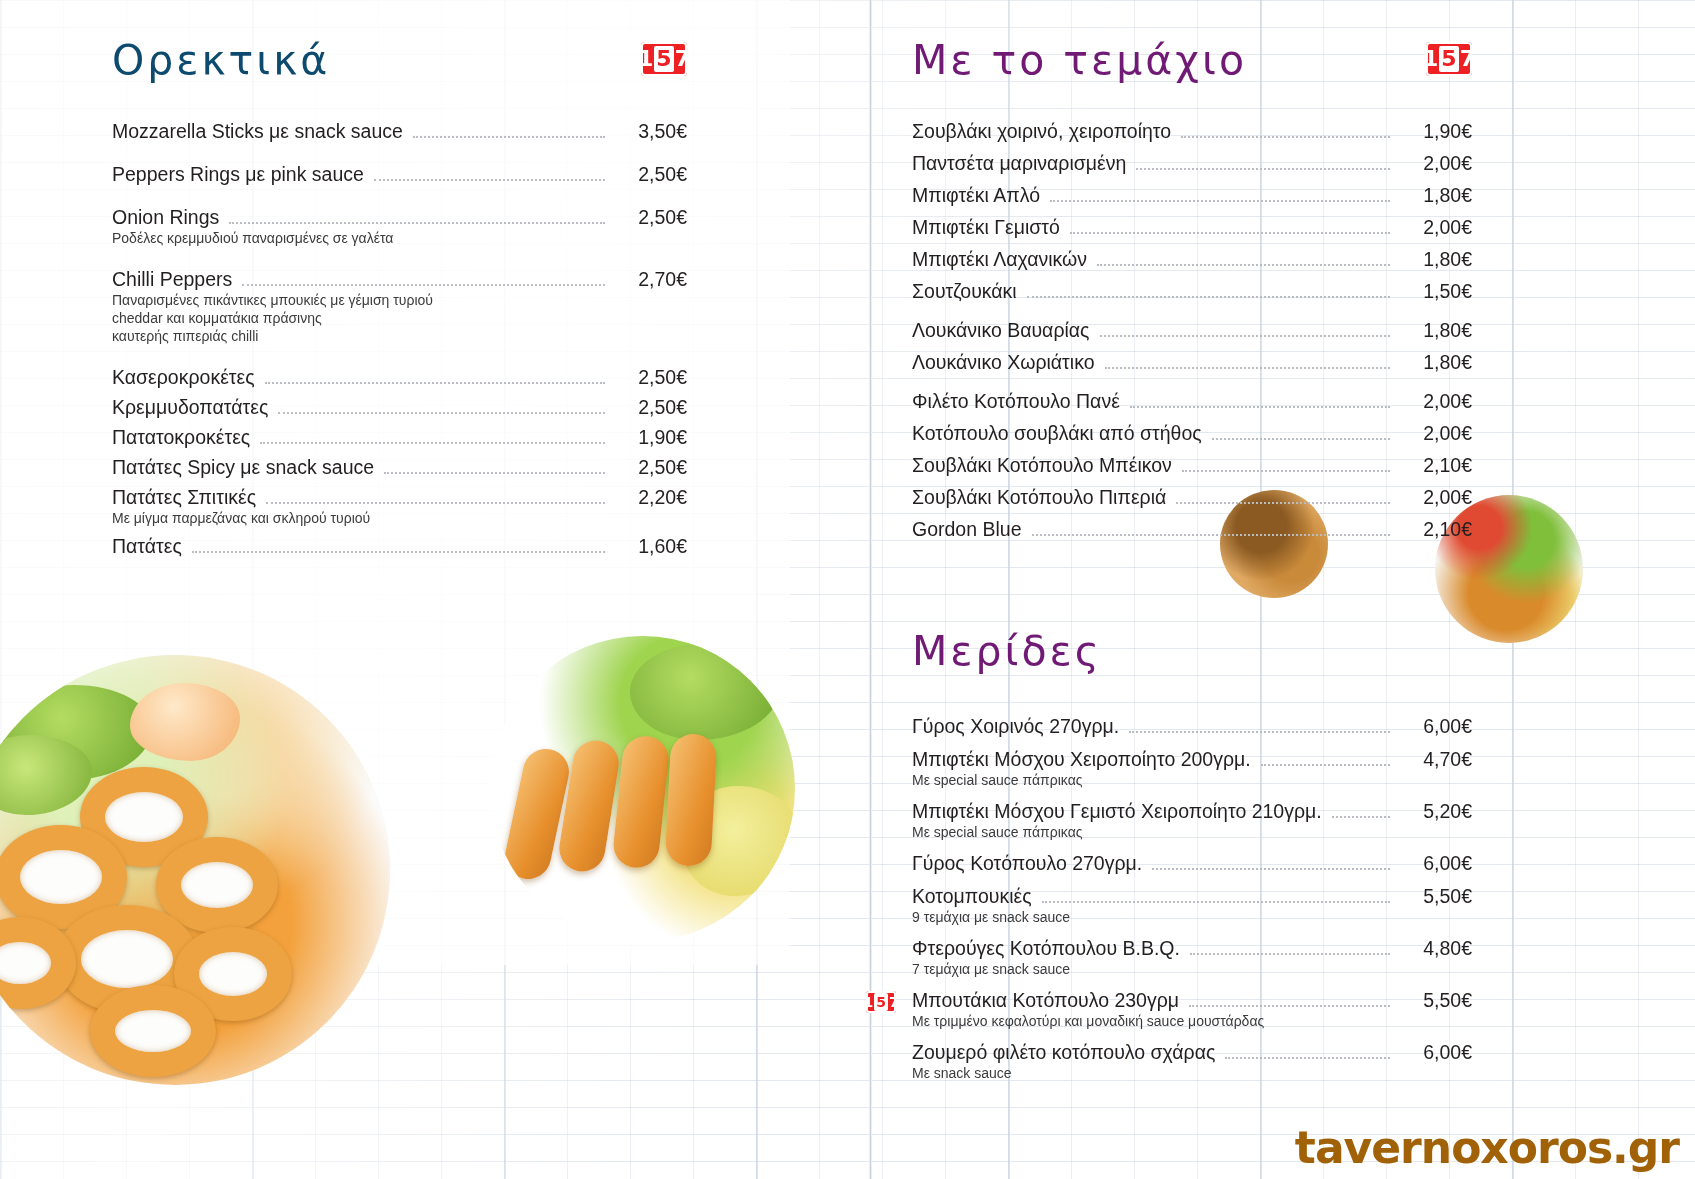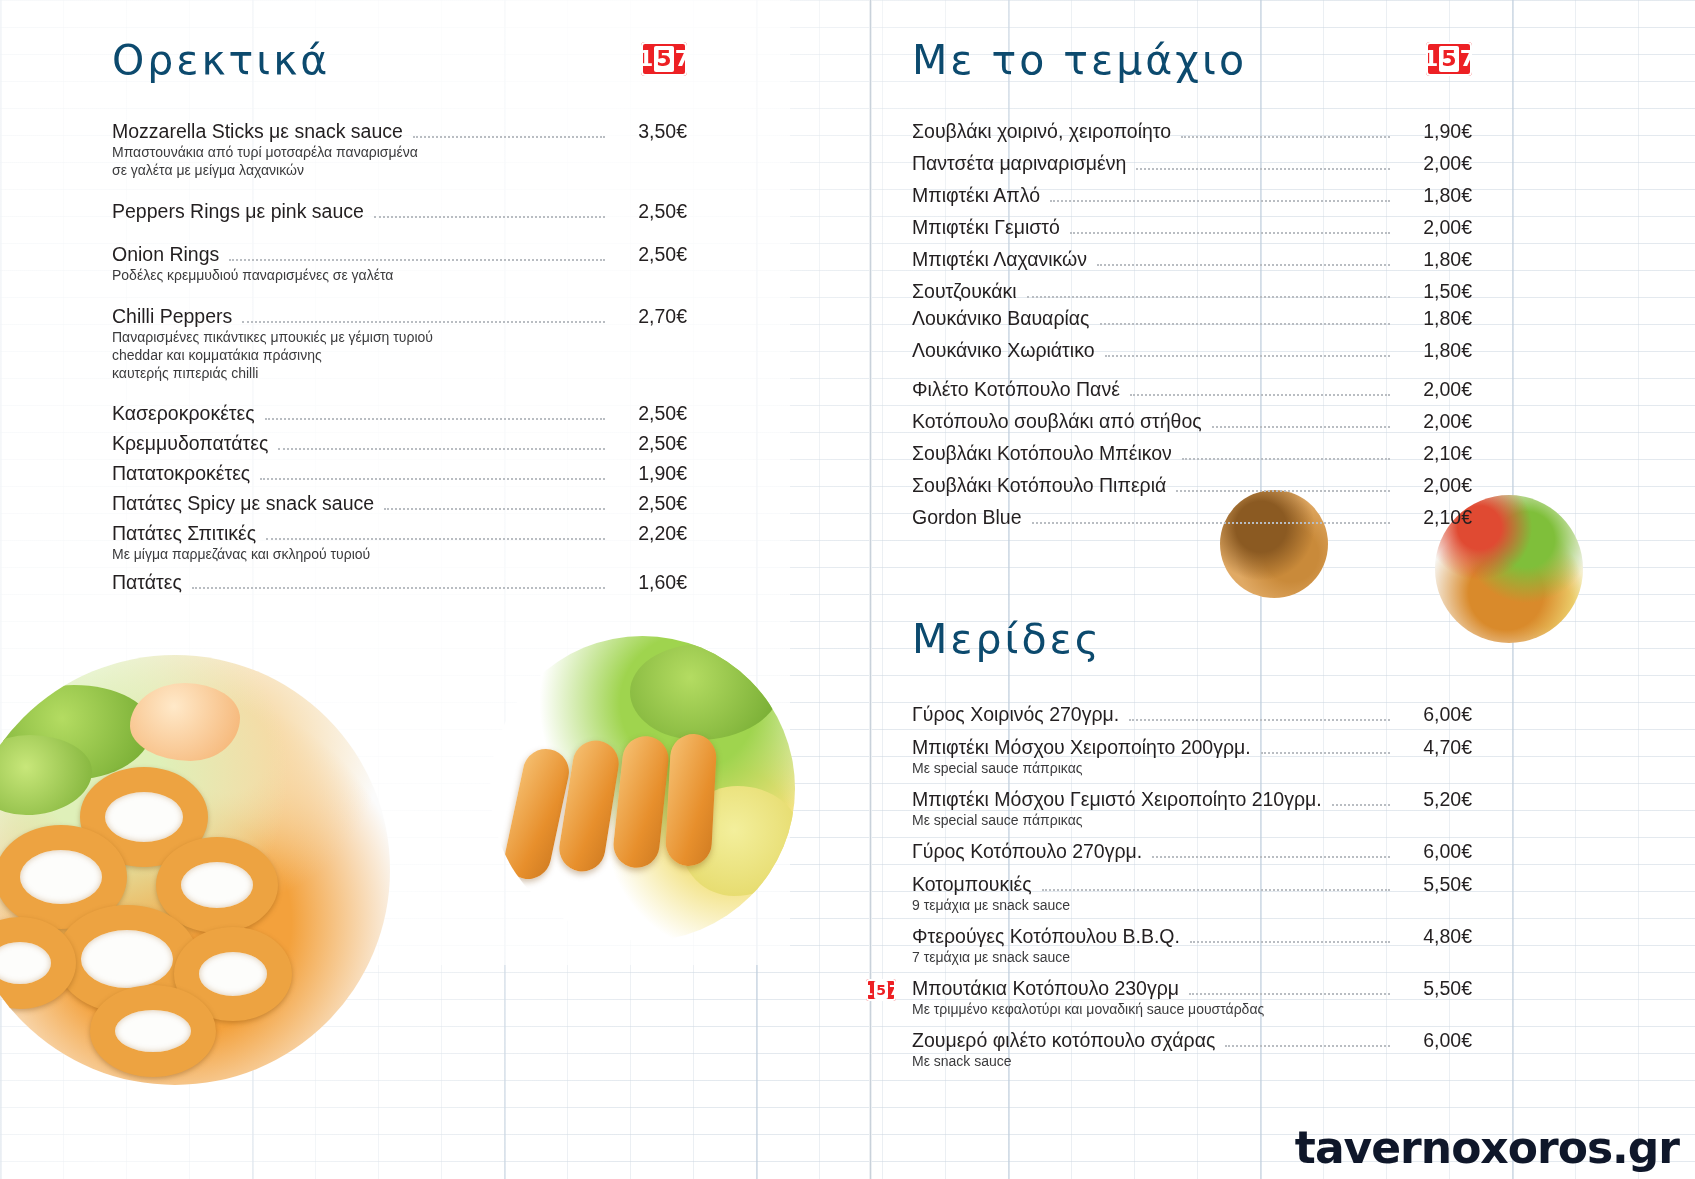"Με το τεμάχιο" .section-title.soft { color: #0c4a6e -> #701a75 }
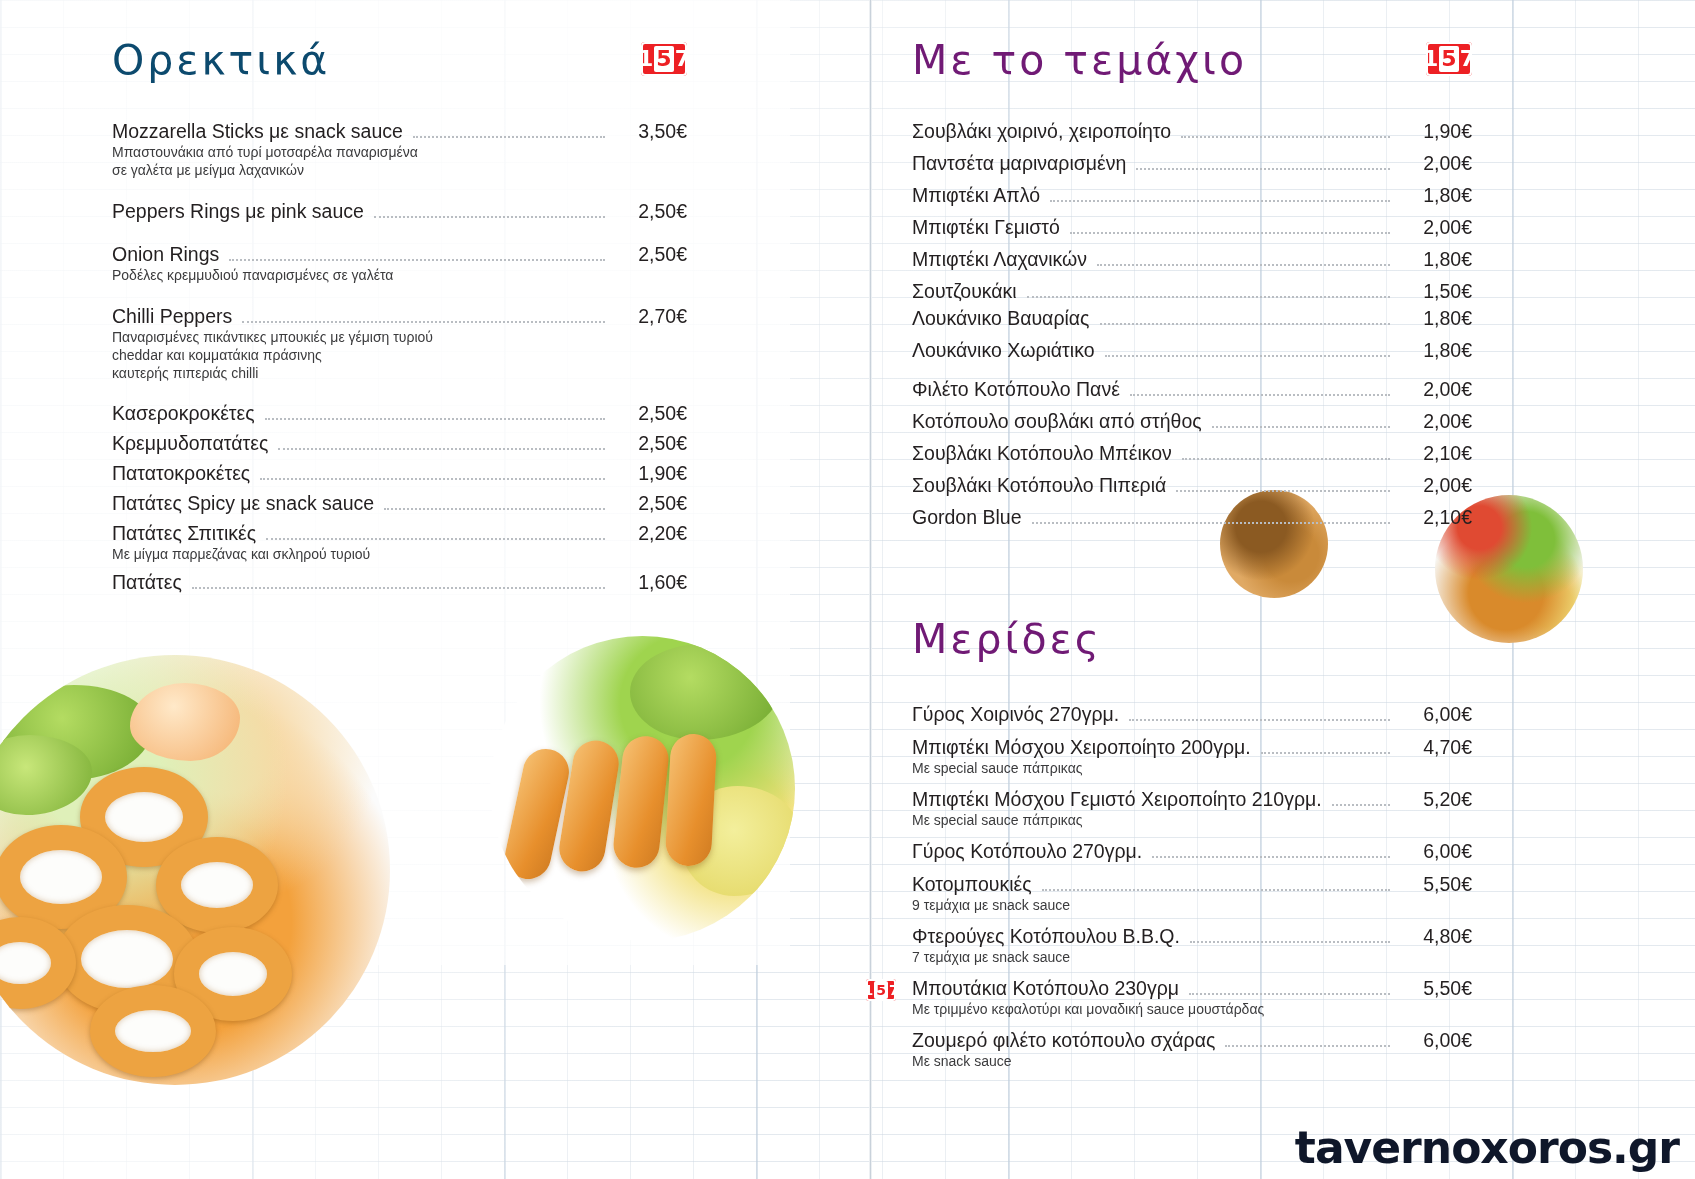"Μπαστουνάκια από τυρί μοτσαρέλα" div.desc { html: <div>Μπαστουνάκια από τυρί μοτσαρέλα παναρισμένα σε γαλέτα με μείγμα λαχανικών</div> -> none }
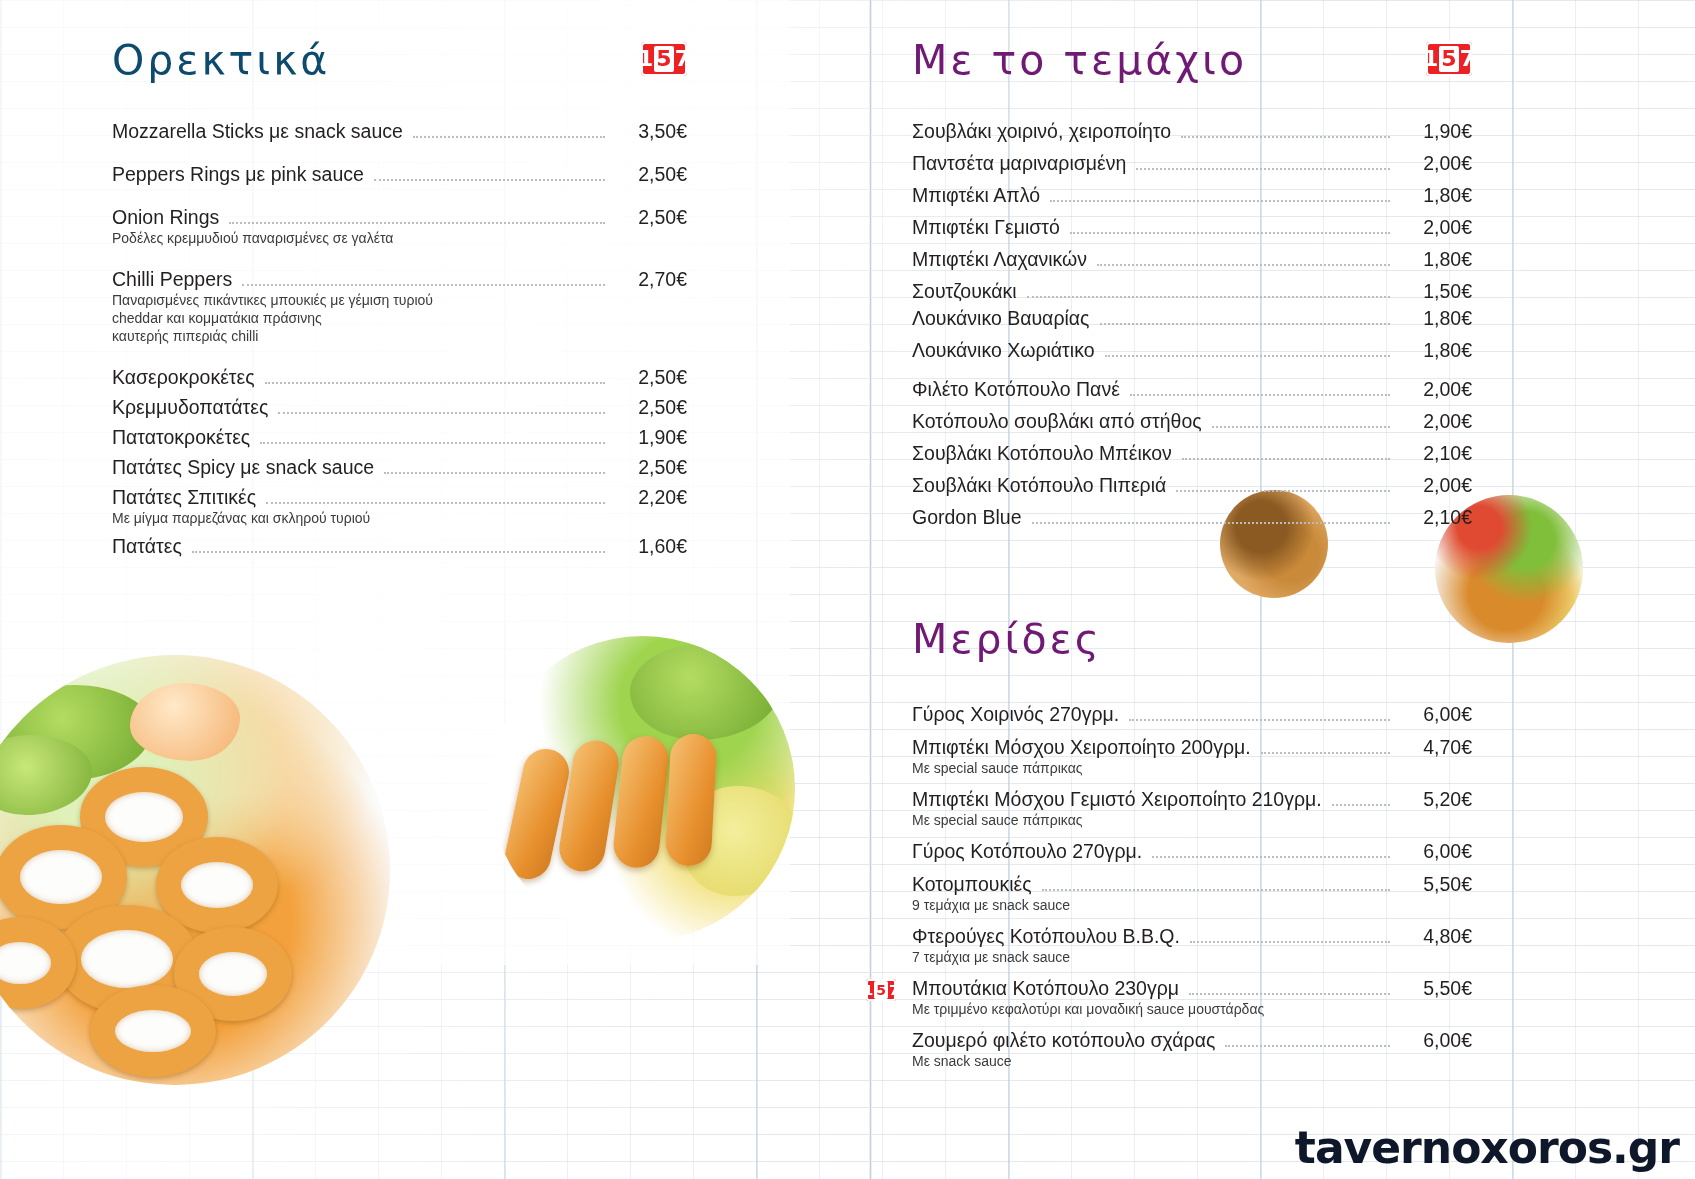"Σουτζουκάκι" div.item { margin-bottom: 4px -> 16px }
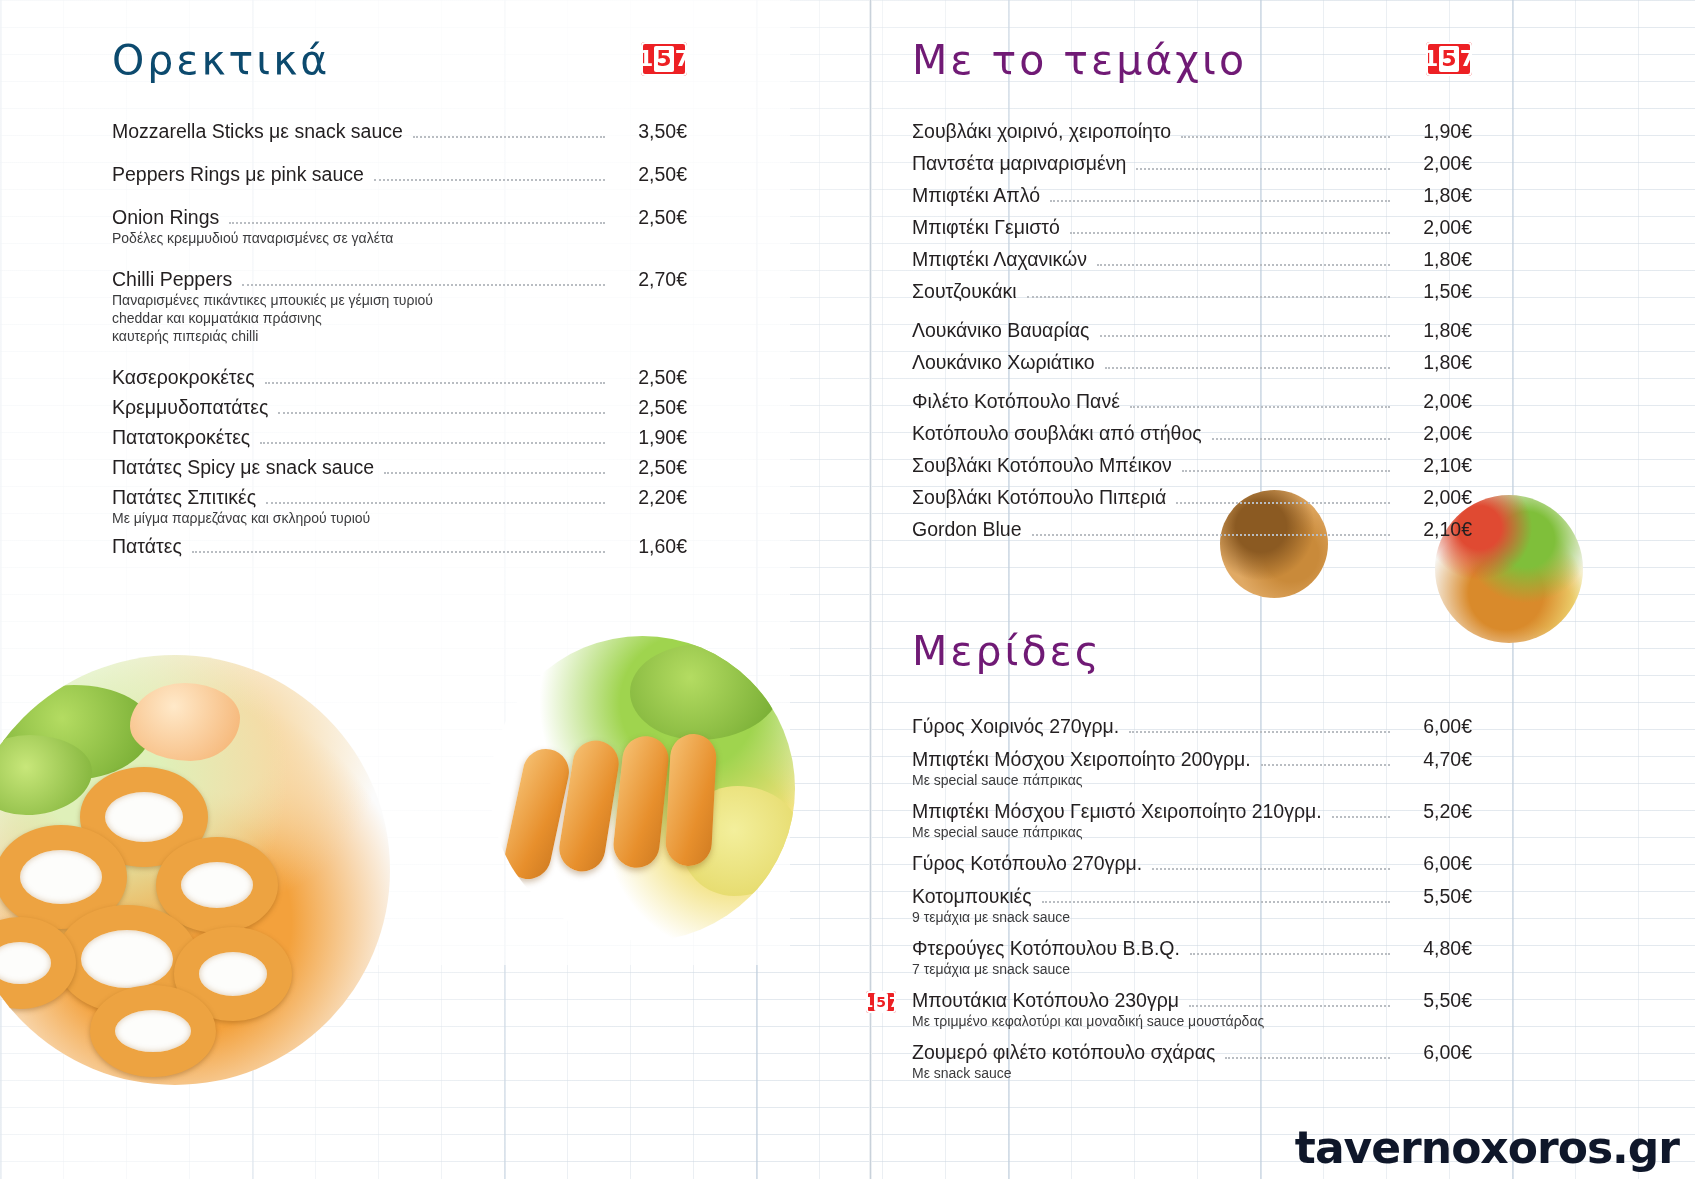"tavernoxoros.gr" .watermark { color: #0f172a -> #a16207 }
